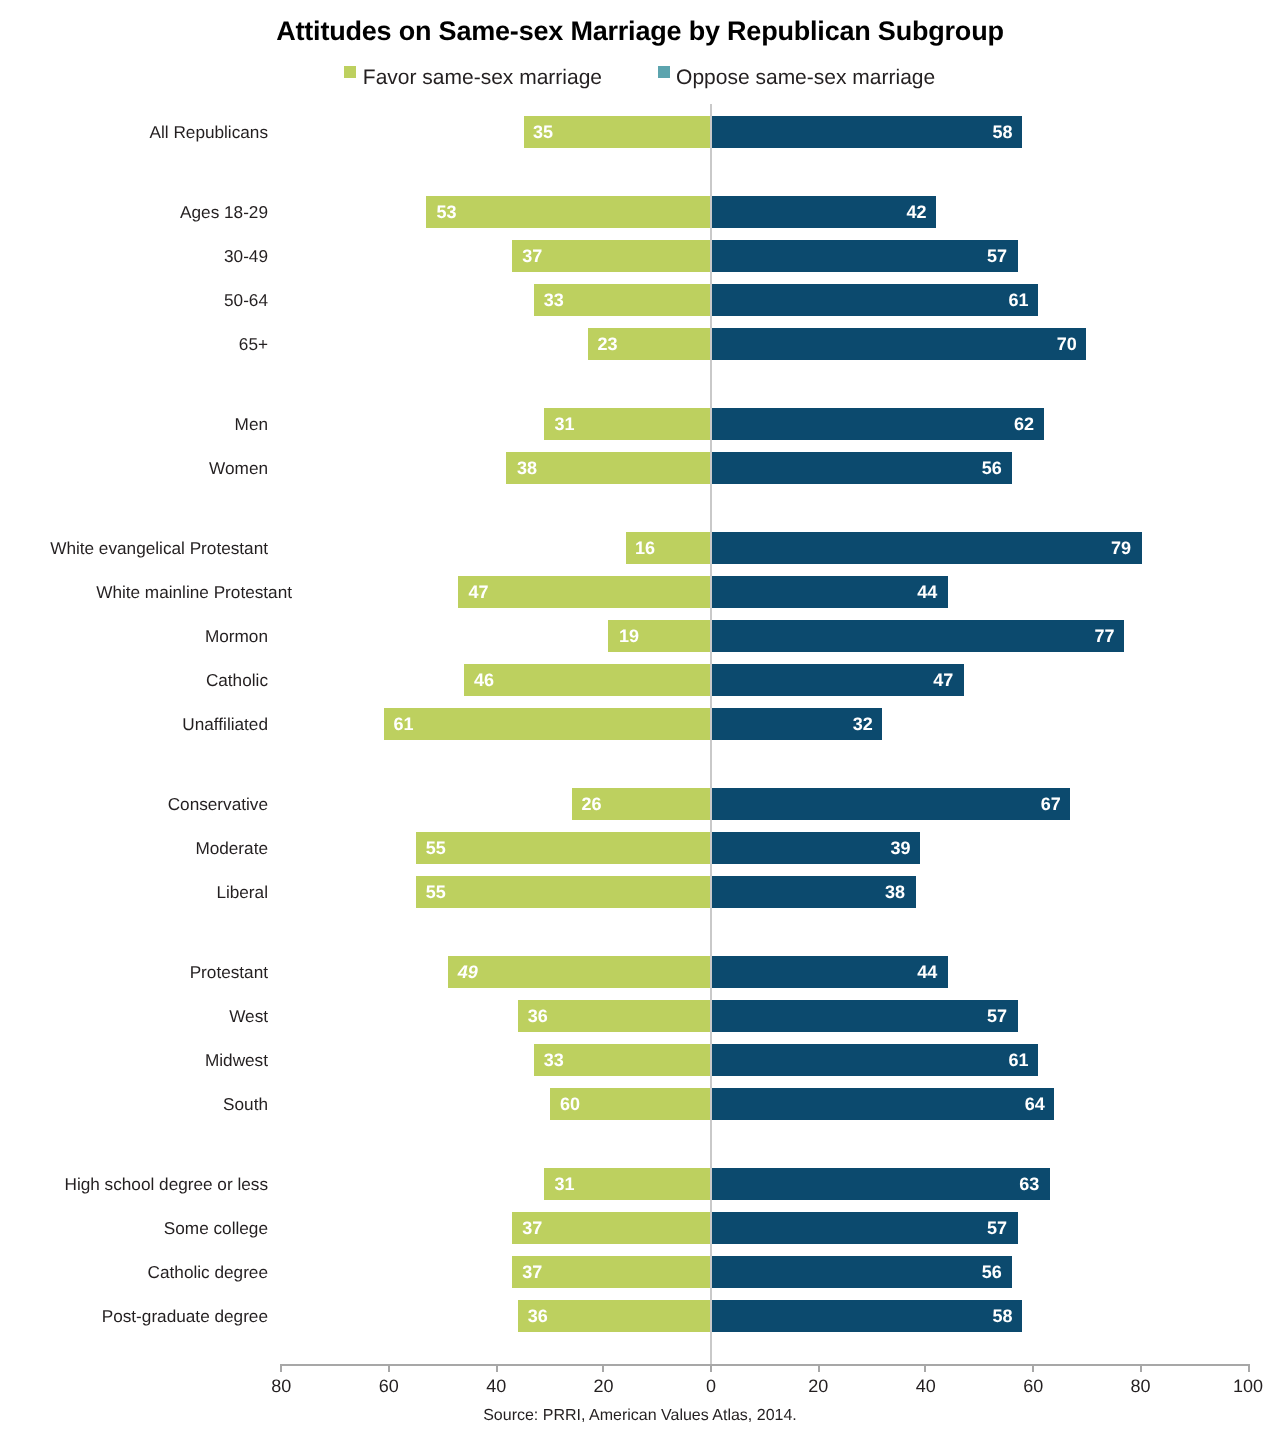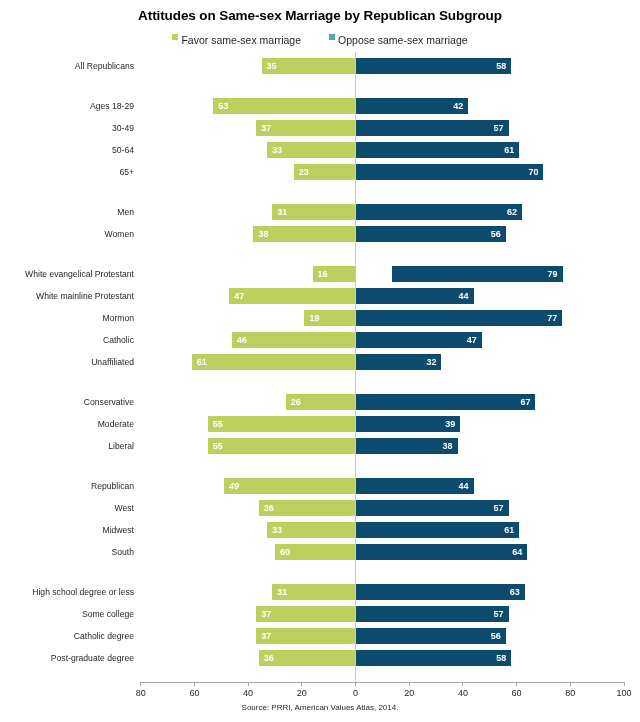"79" div.bar { margin-left: 36px -> none; width: 171px -> 215px }
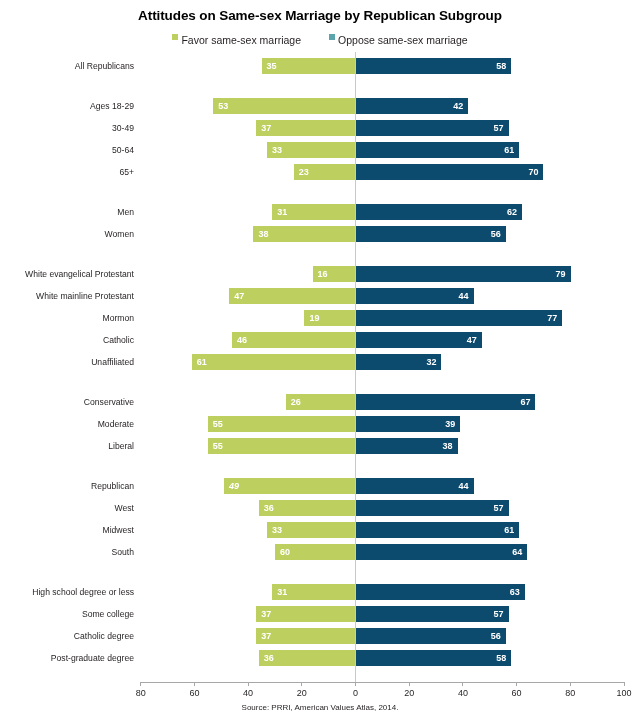"White mainline Protestant" div.row-label { left: 0px -> 12px }
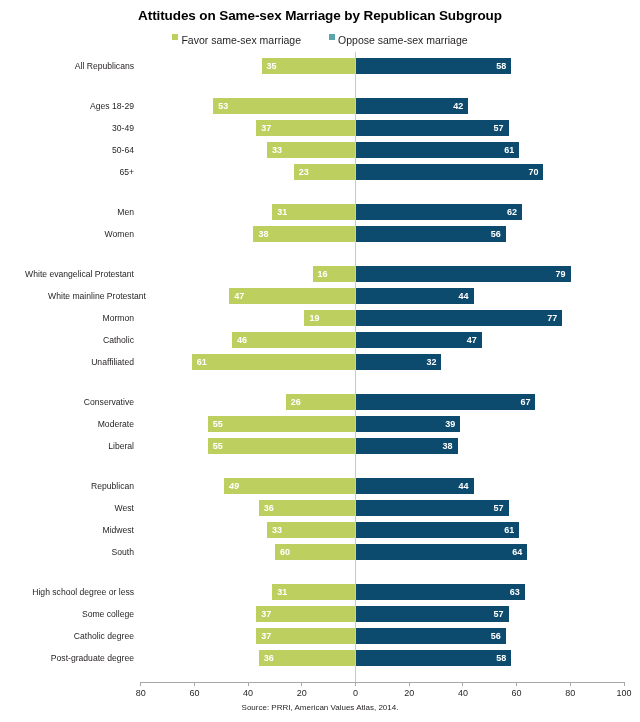"Republican" div.row-label { text: Republican -> Protestant }
